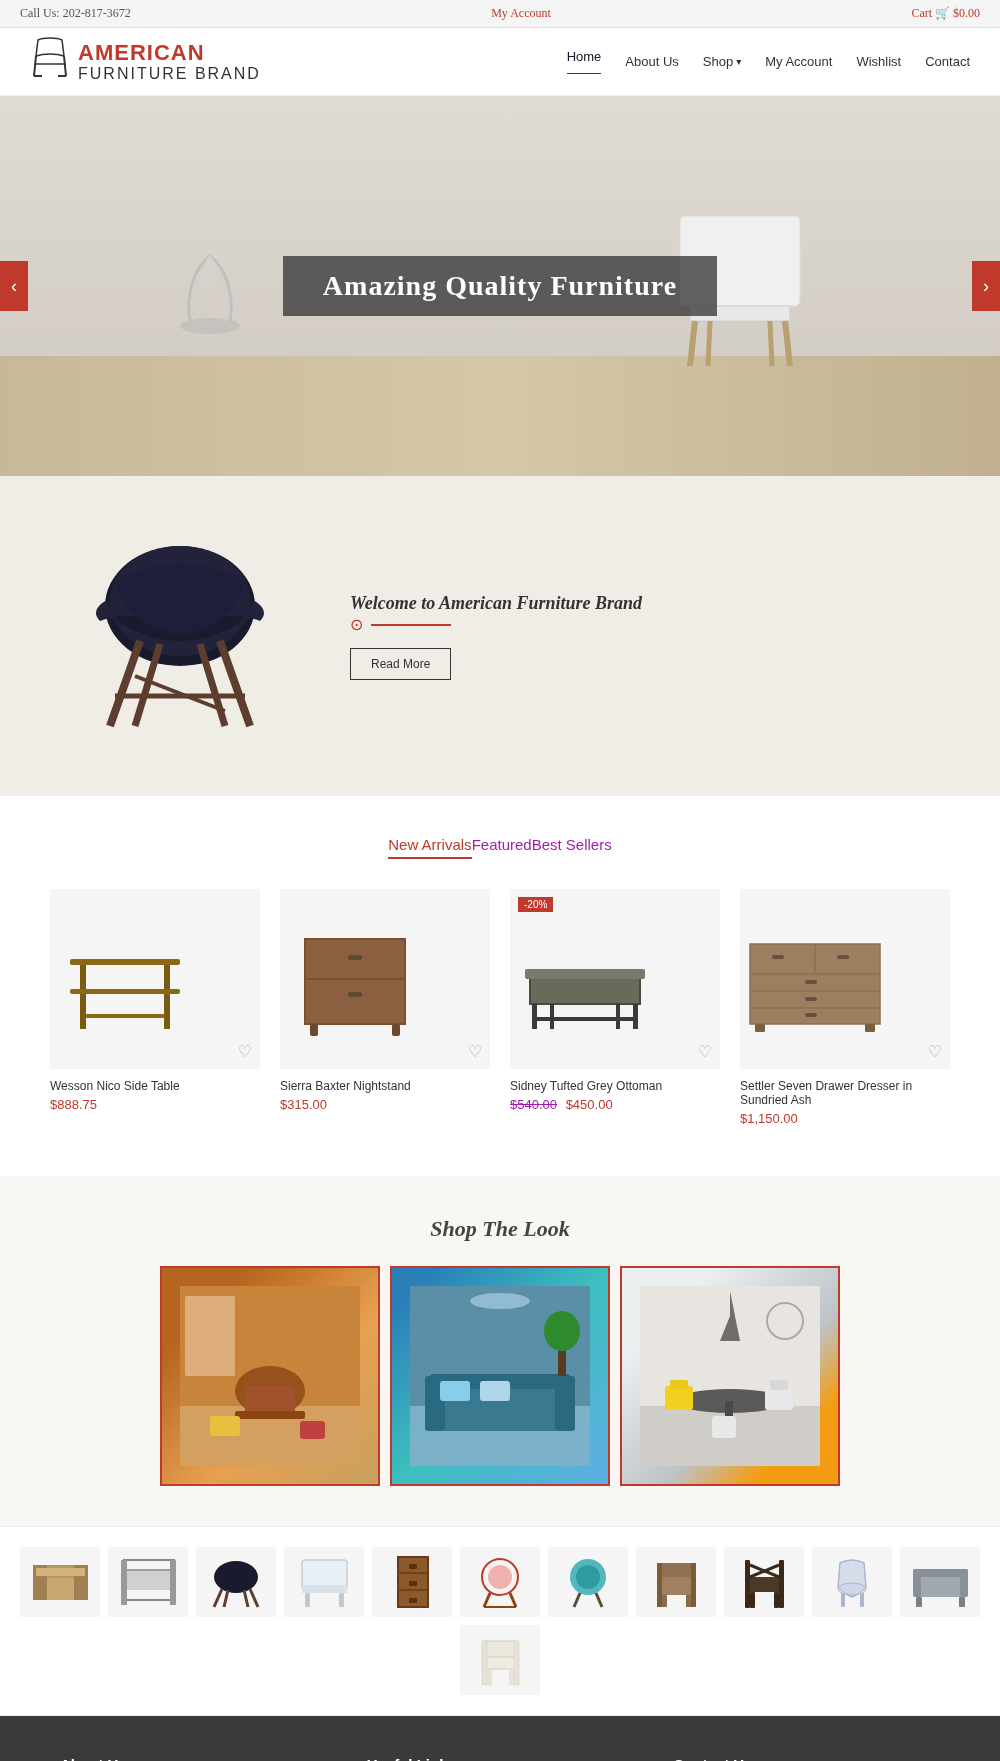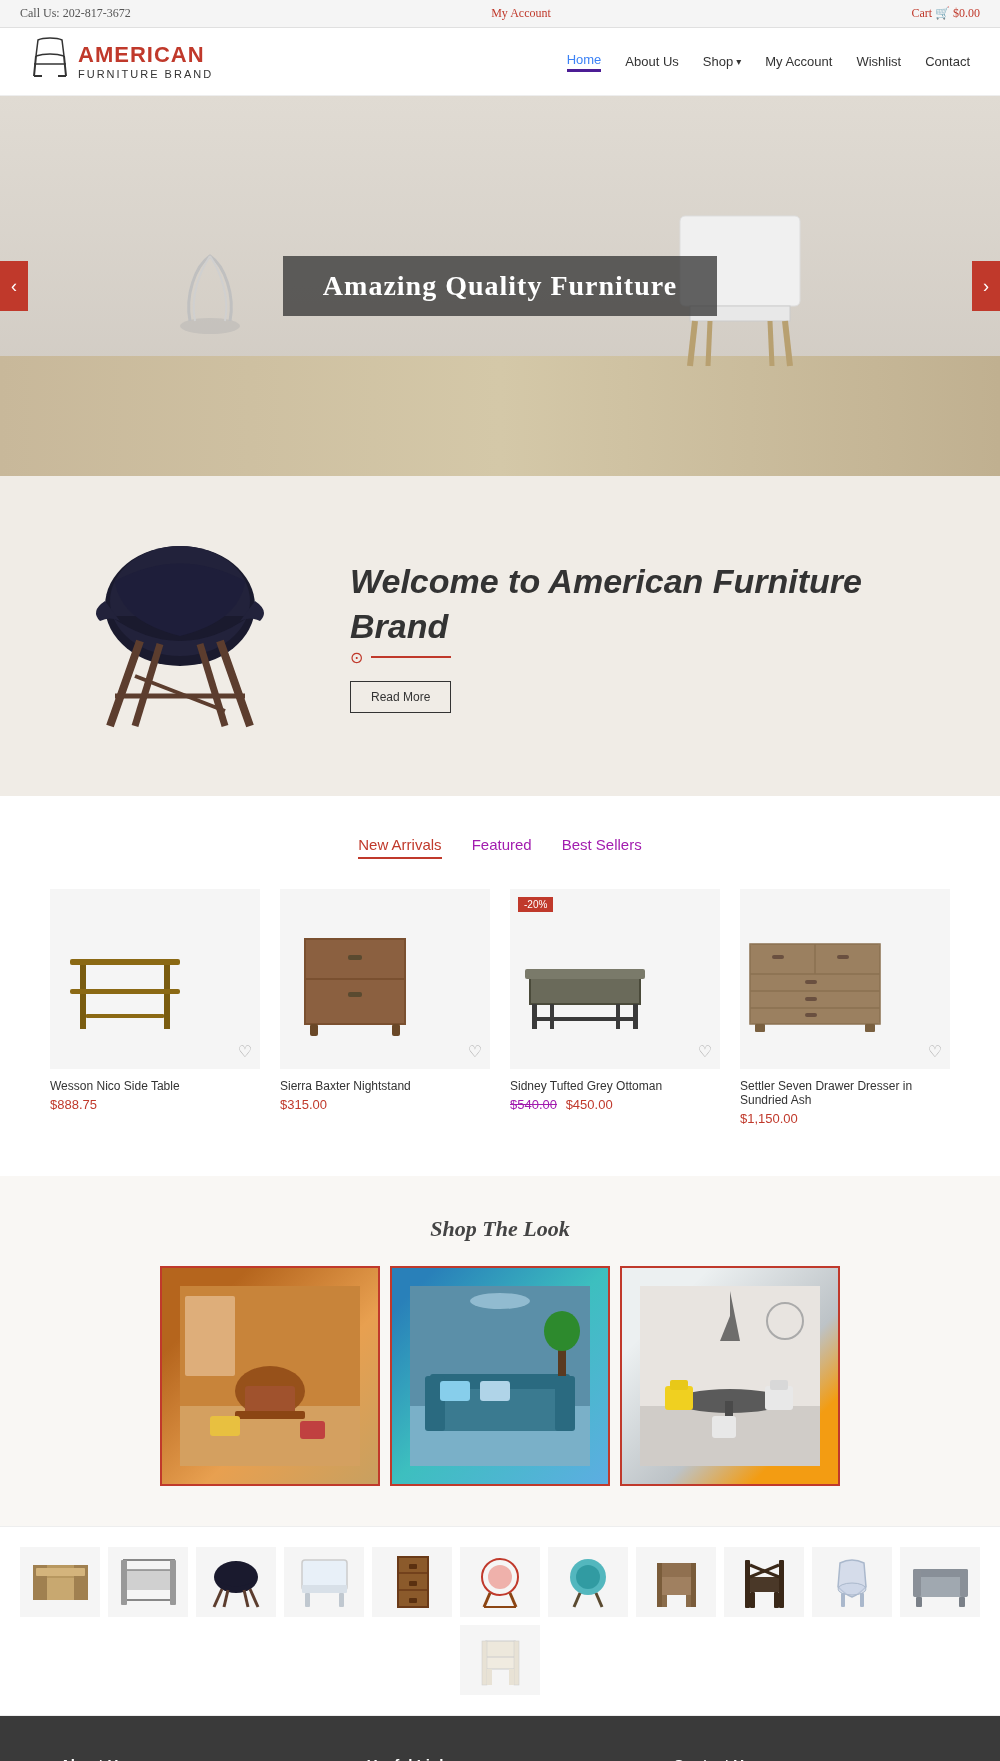"Home" nav a.active { border-bottom: 3px solid #4c1d95 -> 1px solid #4c1d95; color: #3b82f6 -> #0f172a; padding-bottom: 2px -> 9px }
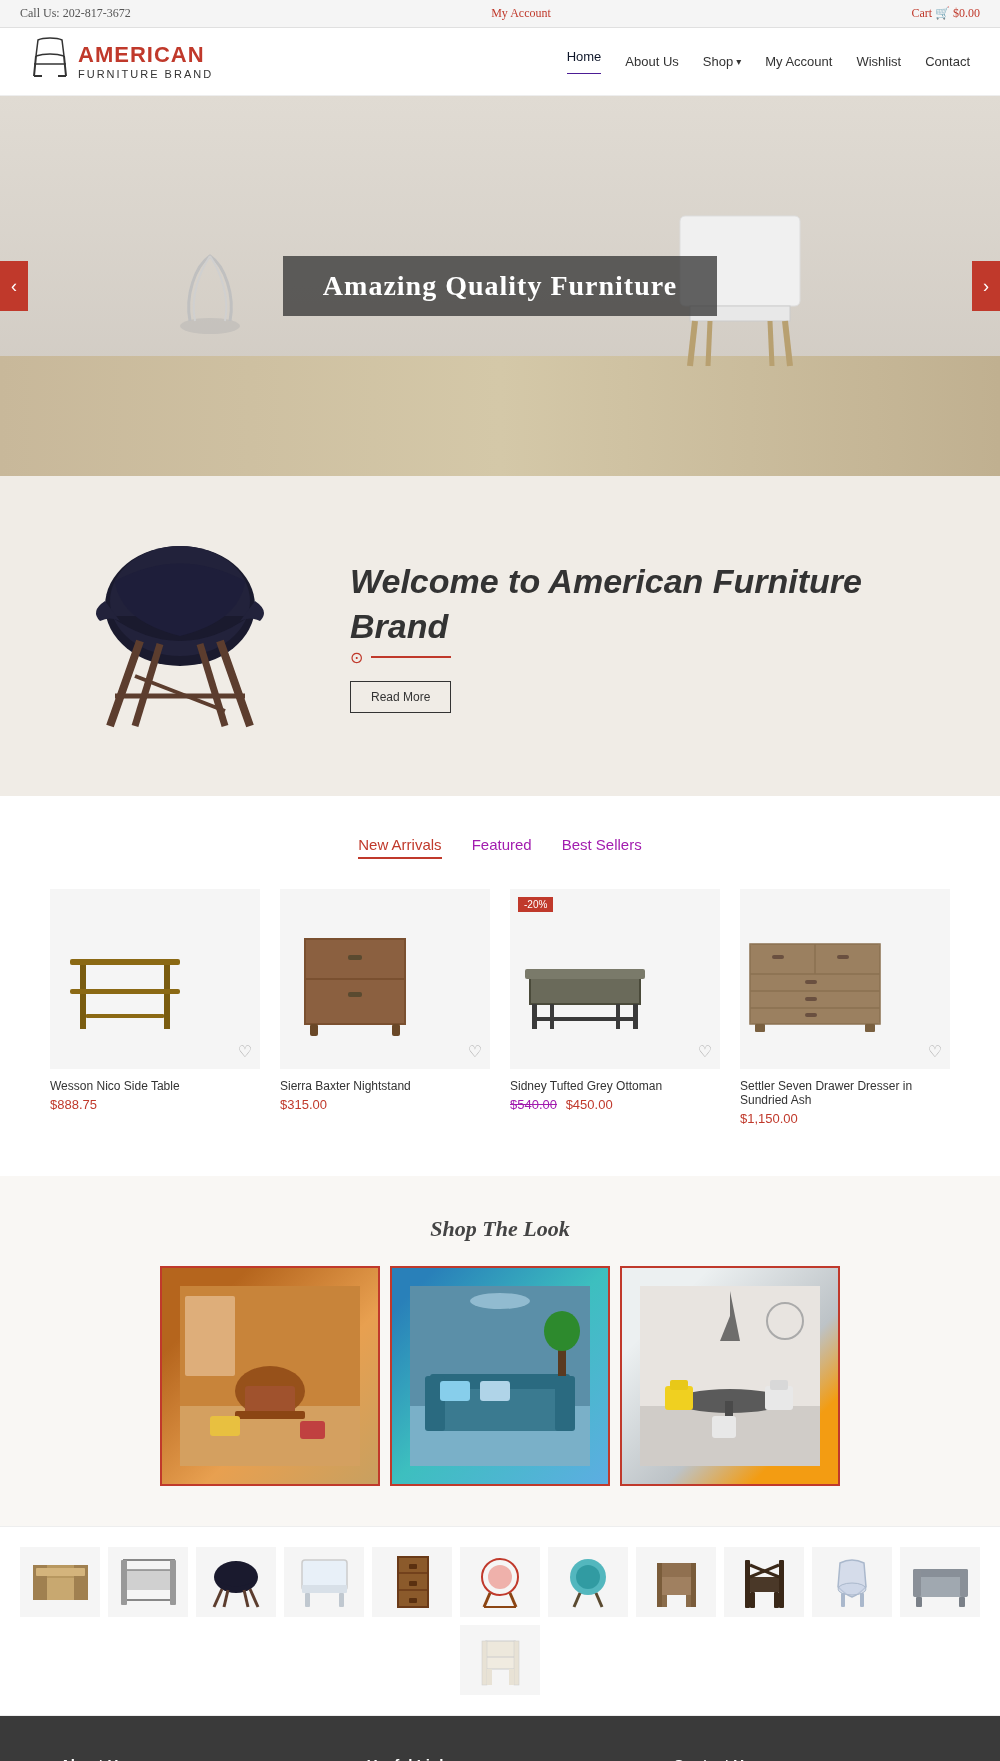"FURNITURE BRAND" .logo-text .brand-sub { font-size: 11px -> 16px }
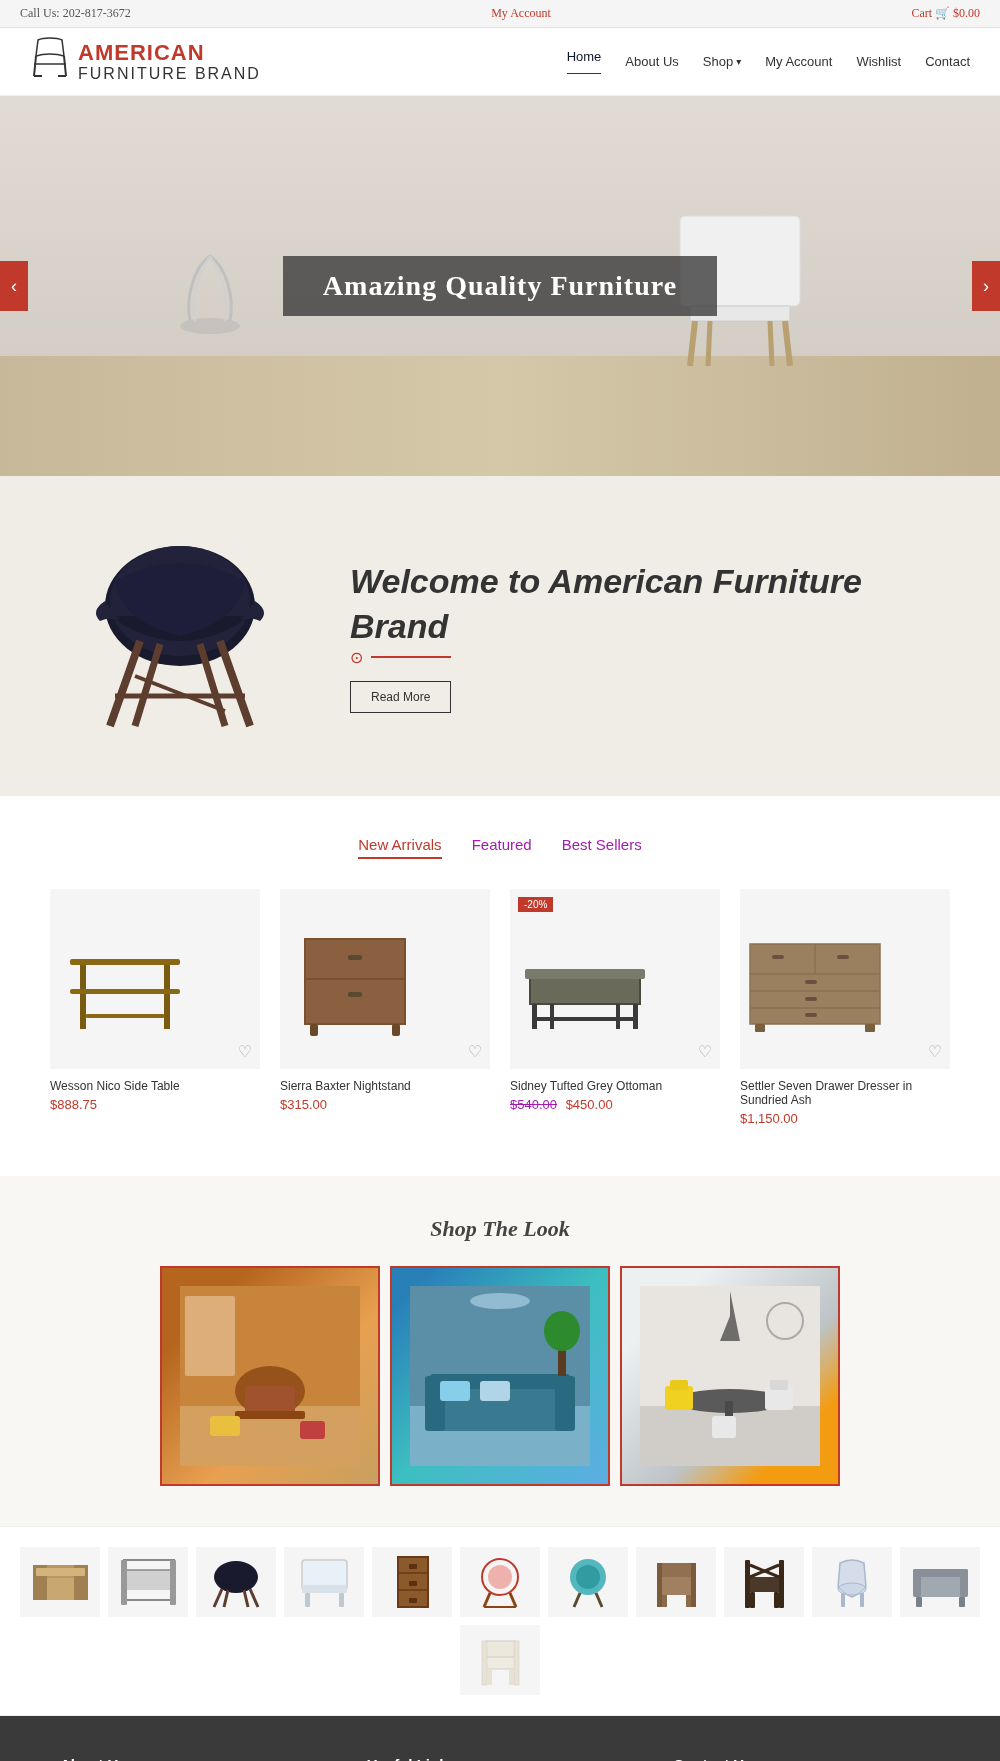"Welcome to American Furniture Brand" .welcome-text h2 { font-family: Liberation Sans, sans-serif -> Liberation Serif, serif; font-size: 34px -> 18px }
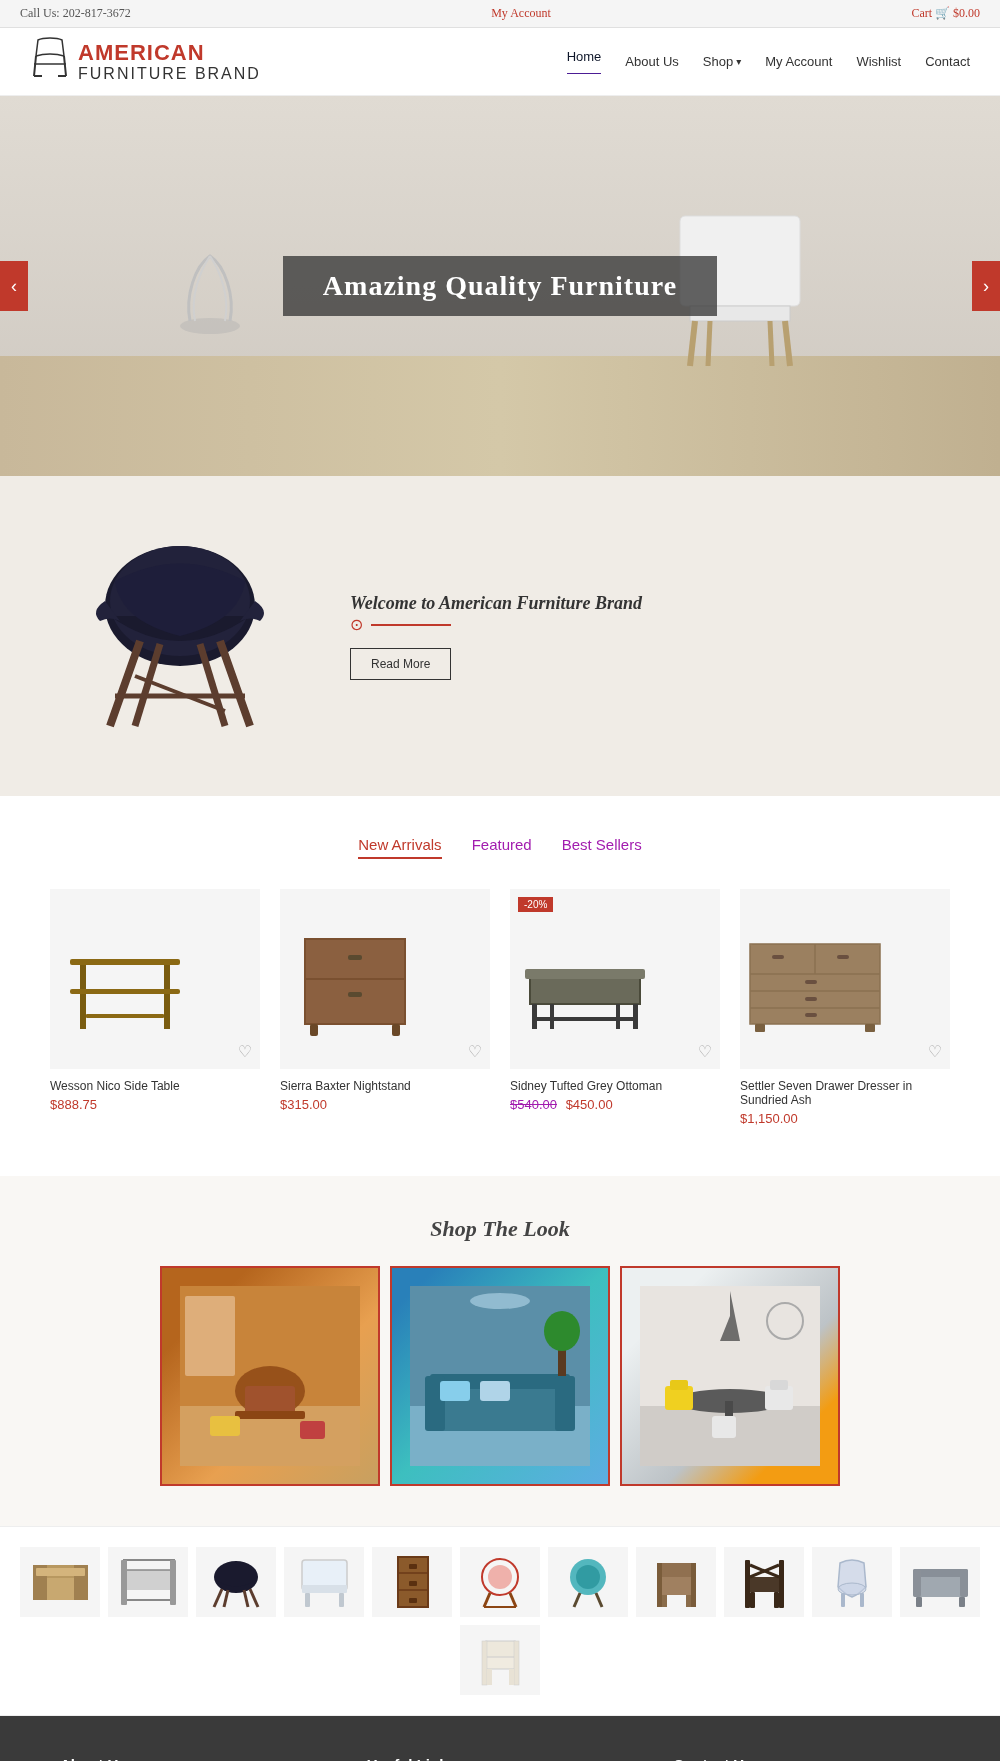"New Arrivals" .tabs { gap: 30px -> none }
